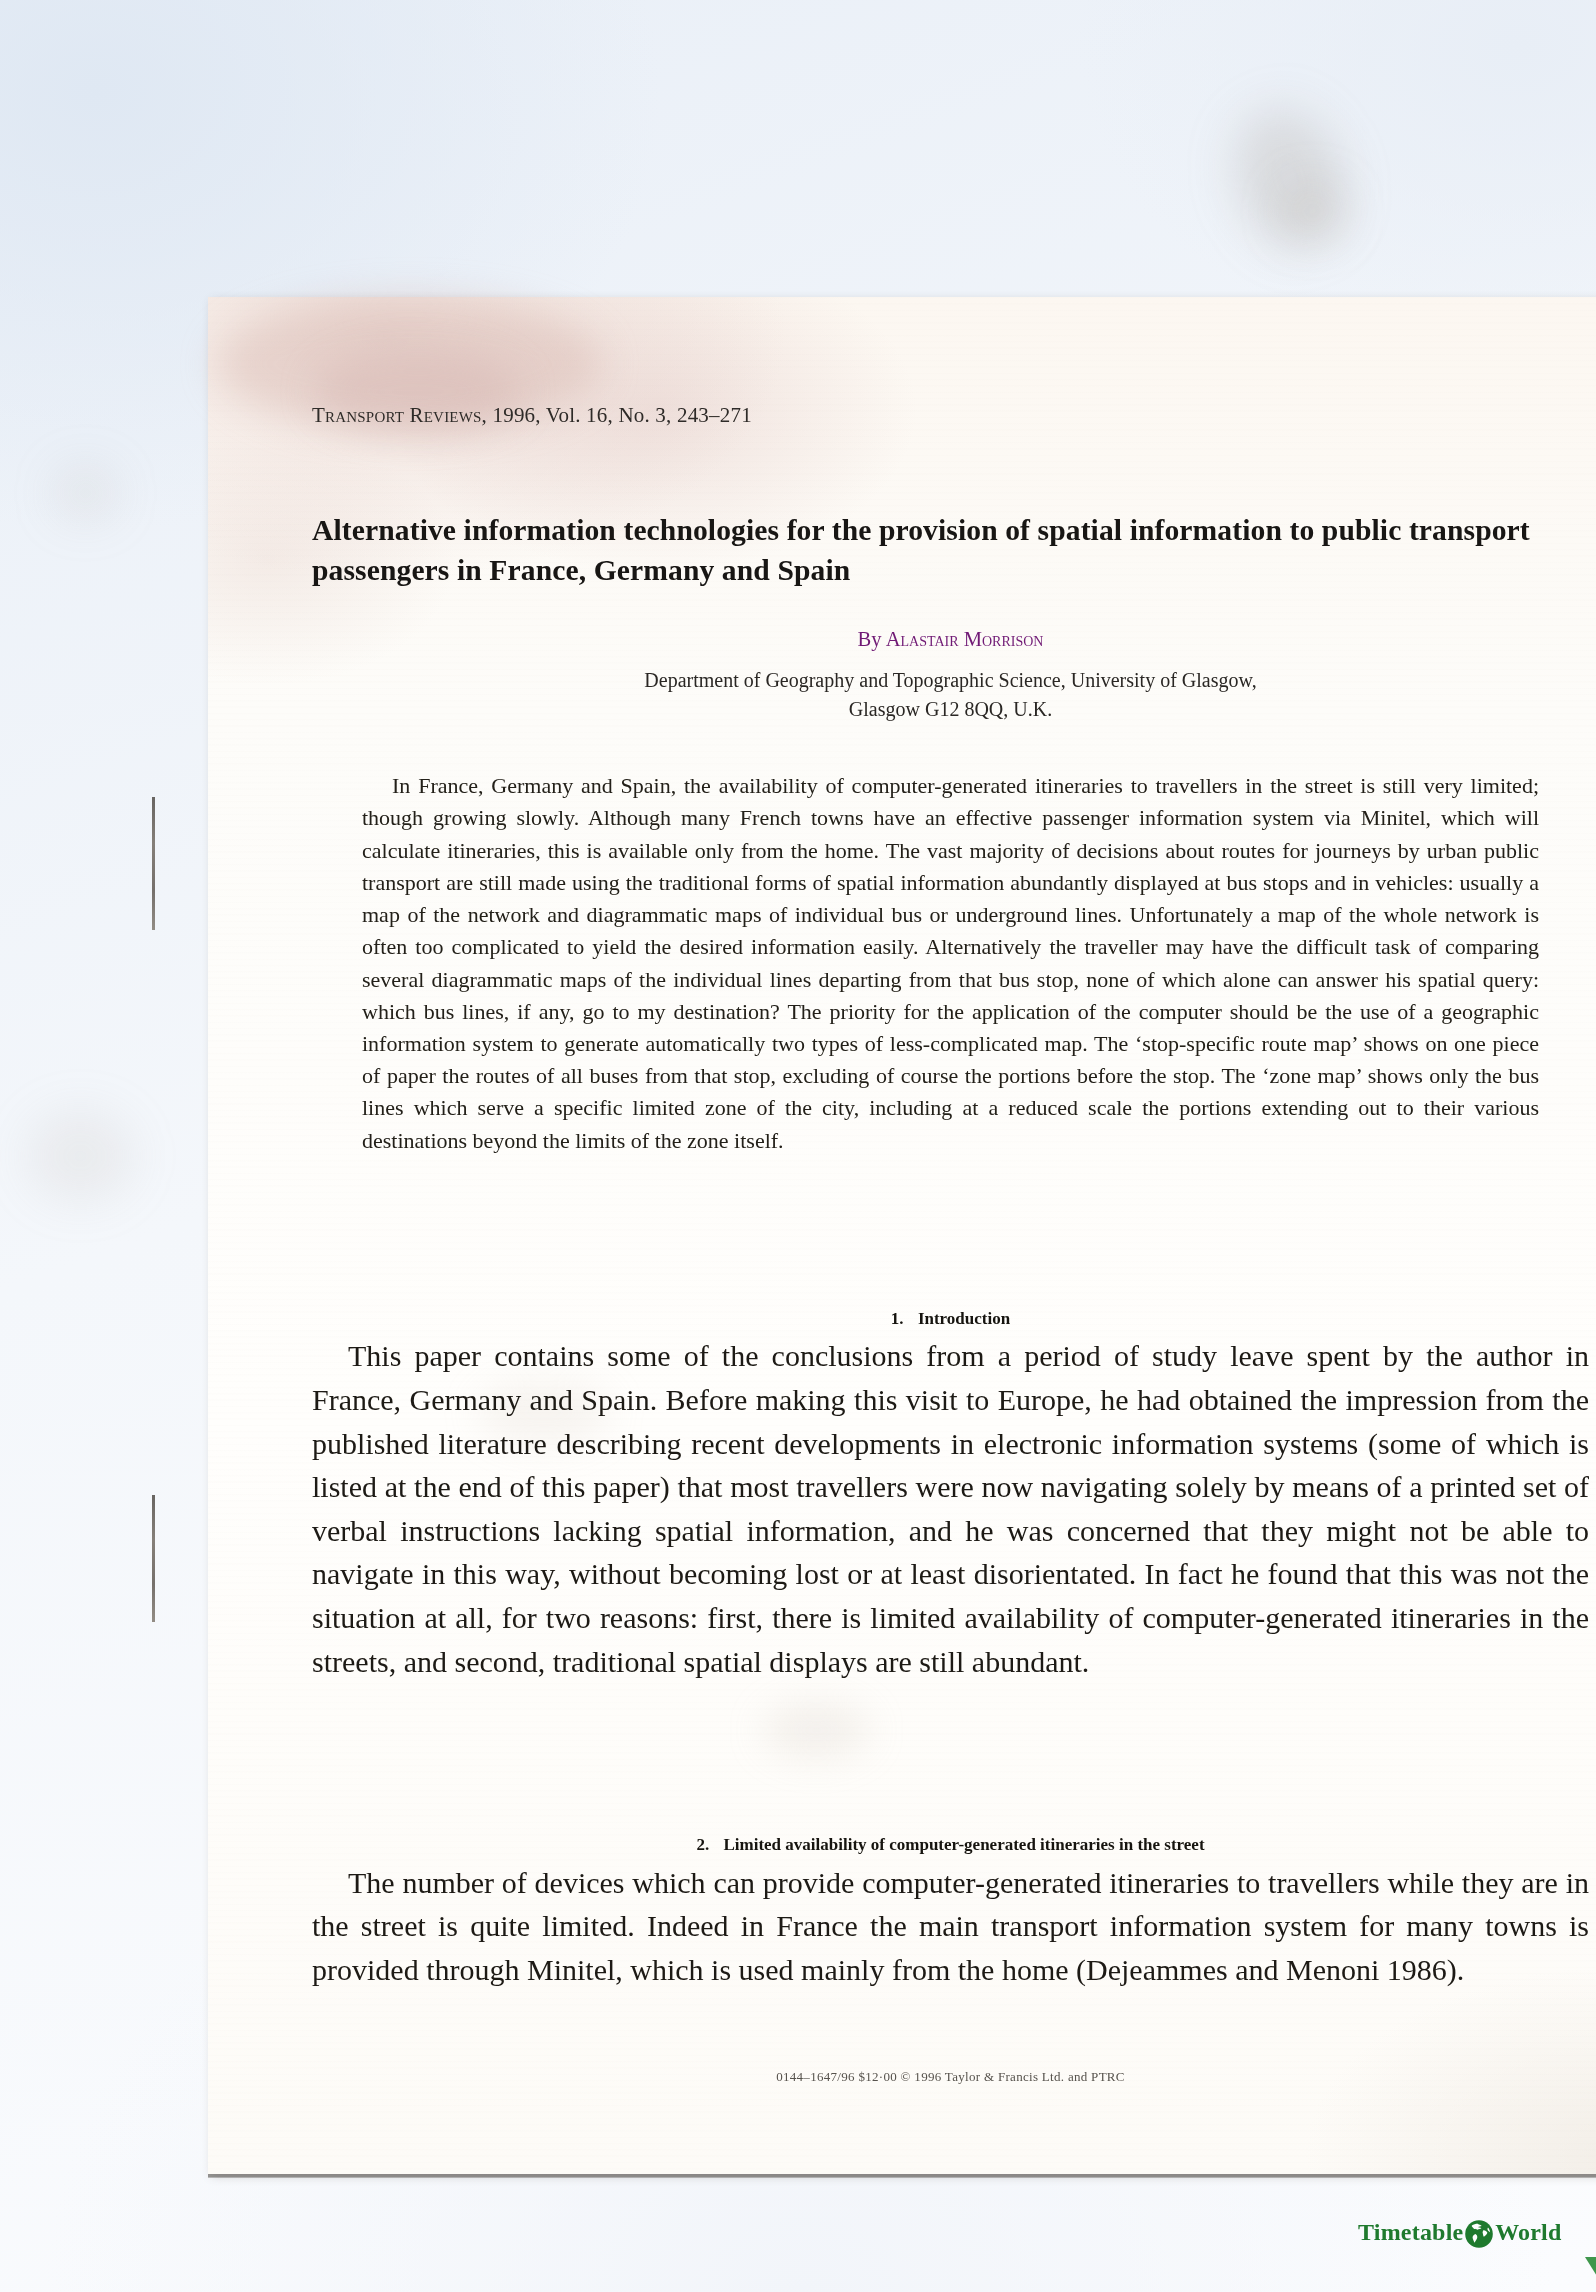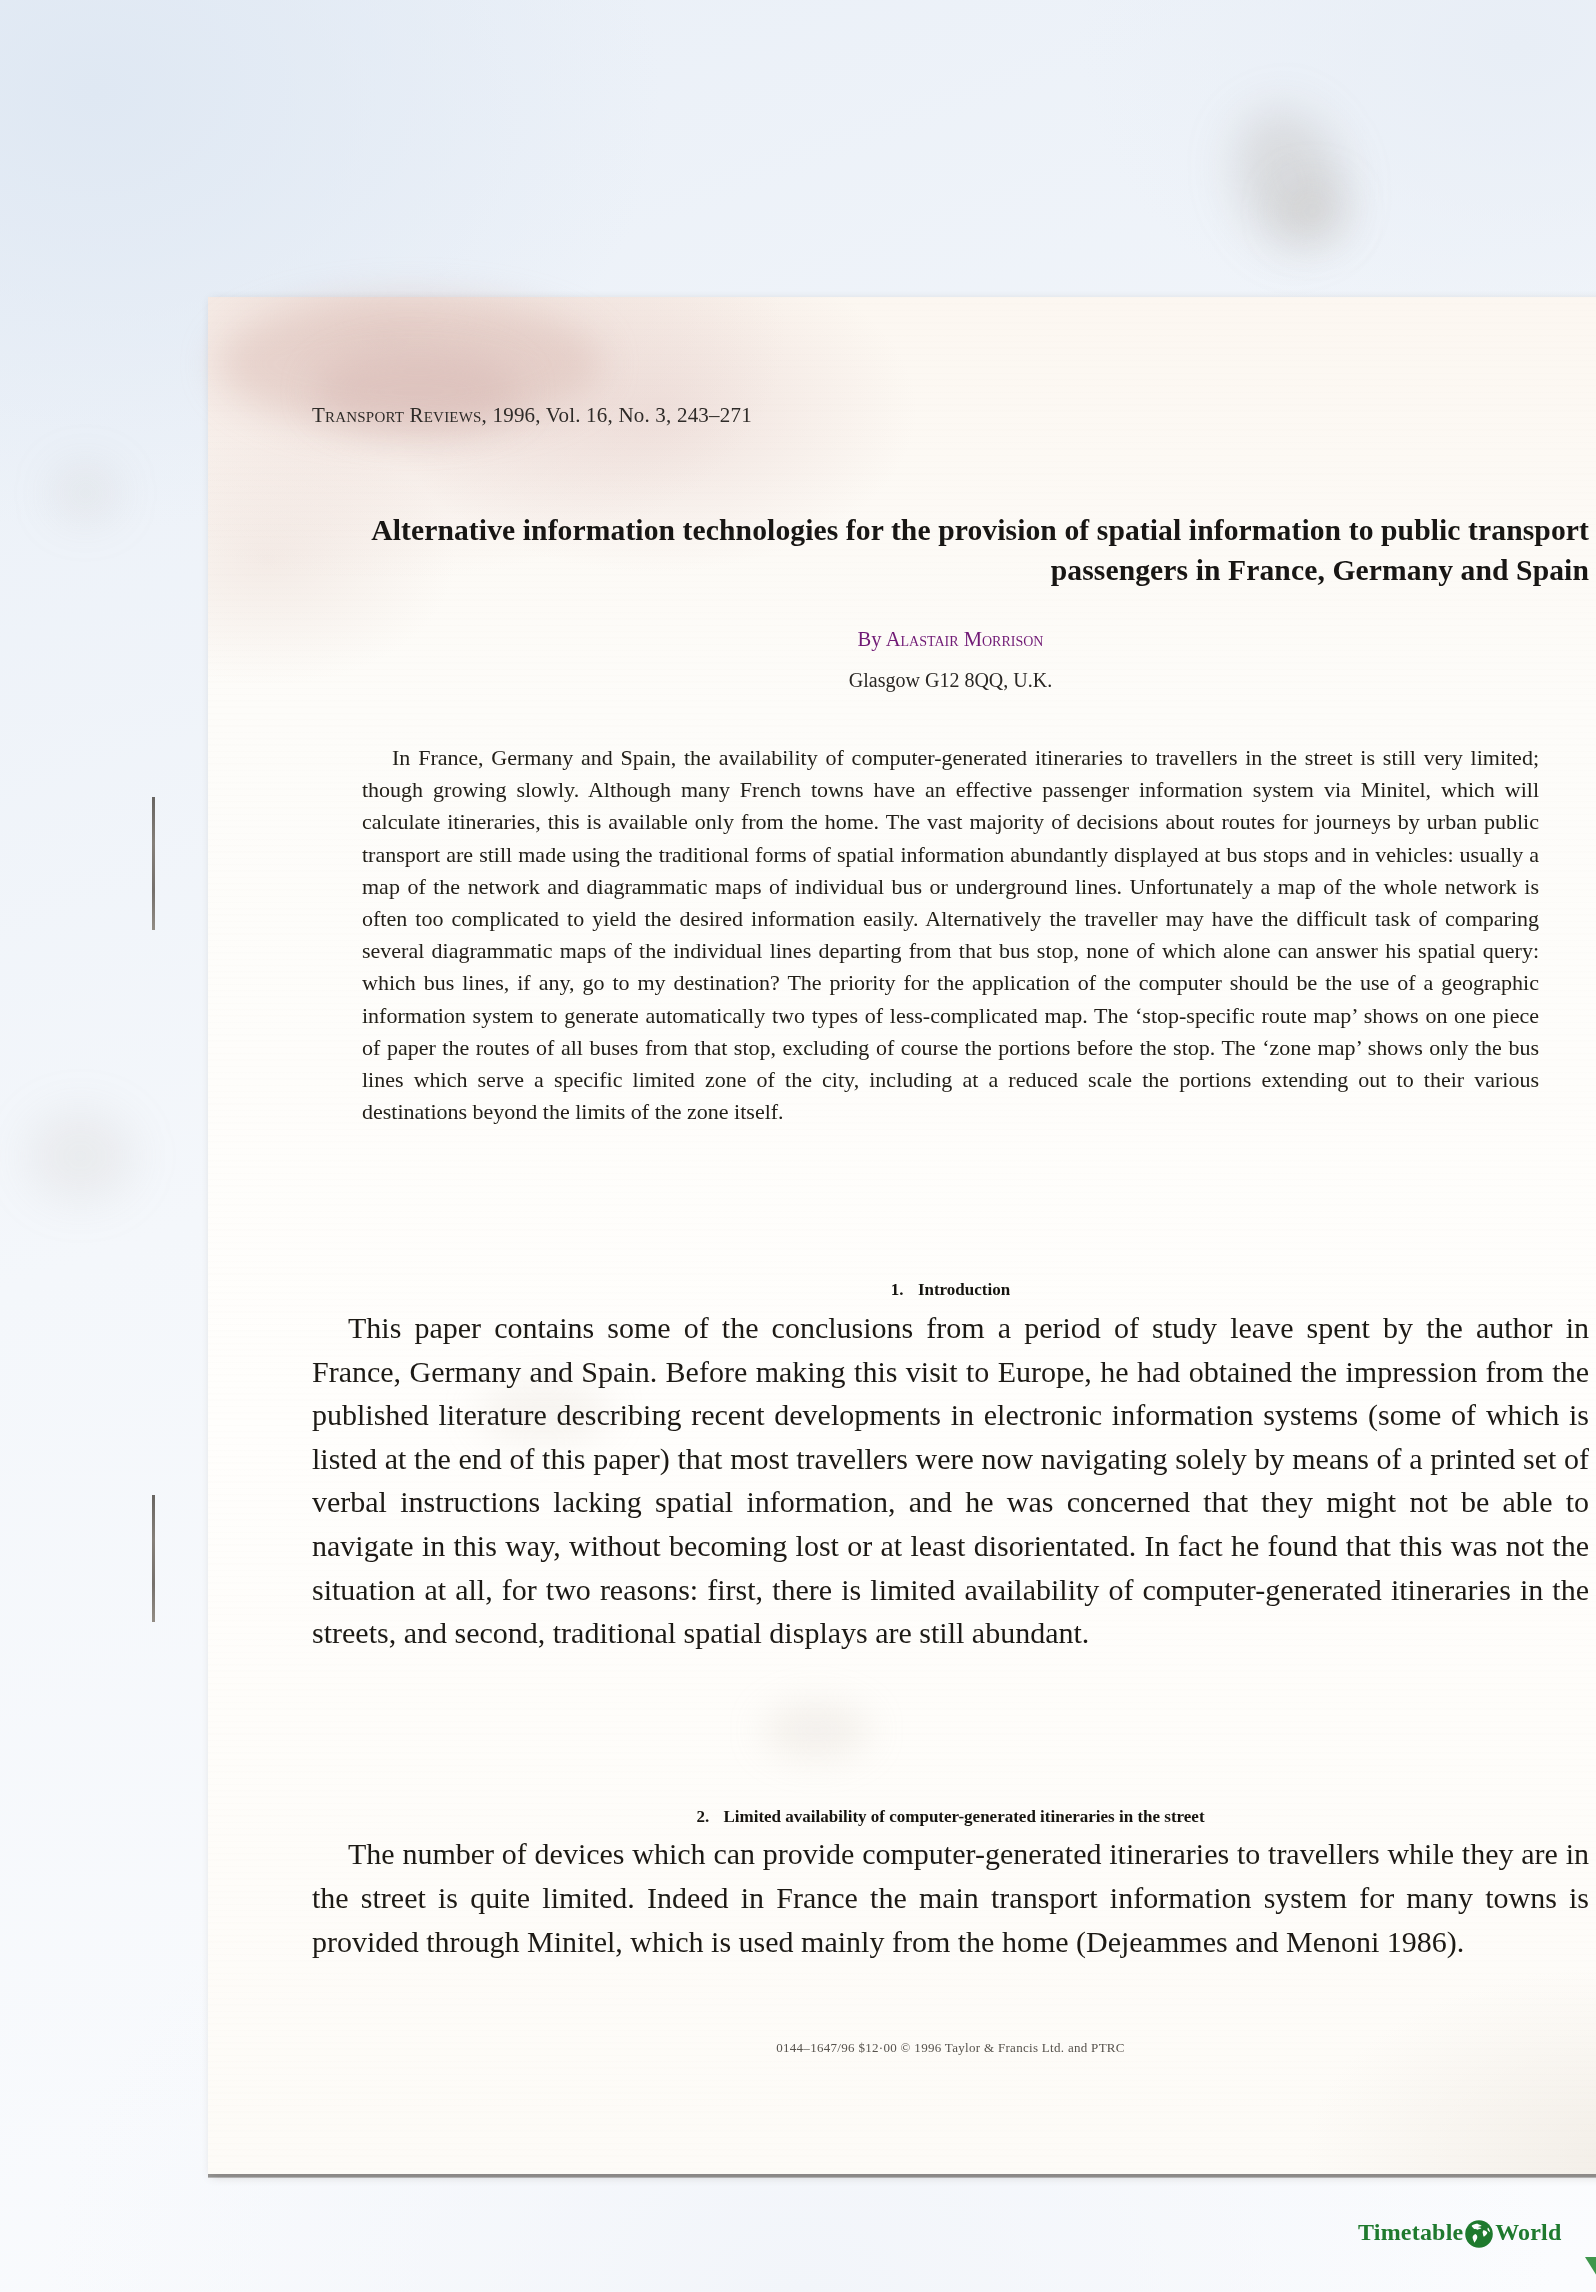"Alternative information technologies for" .title { text-align: right -> left }
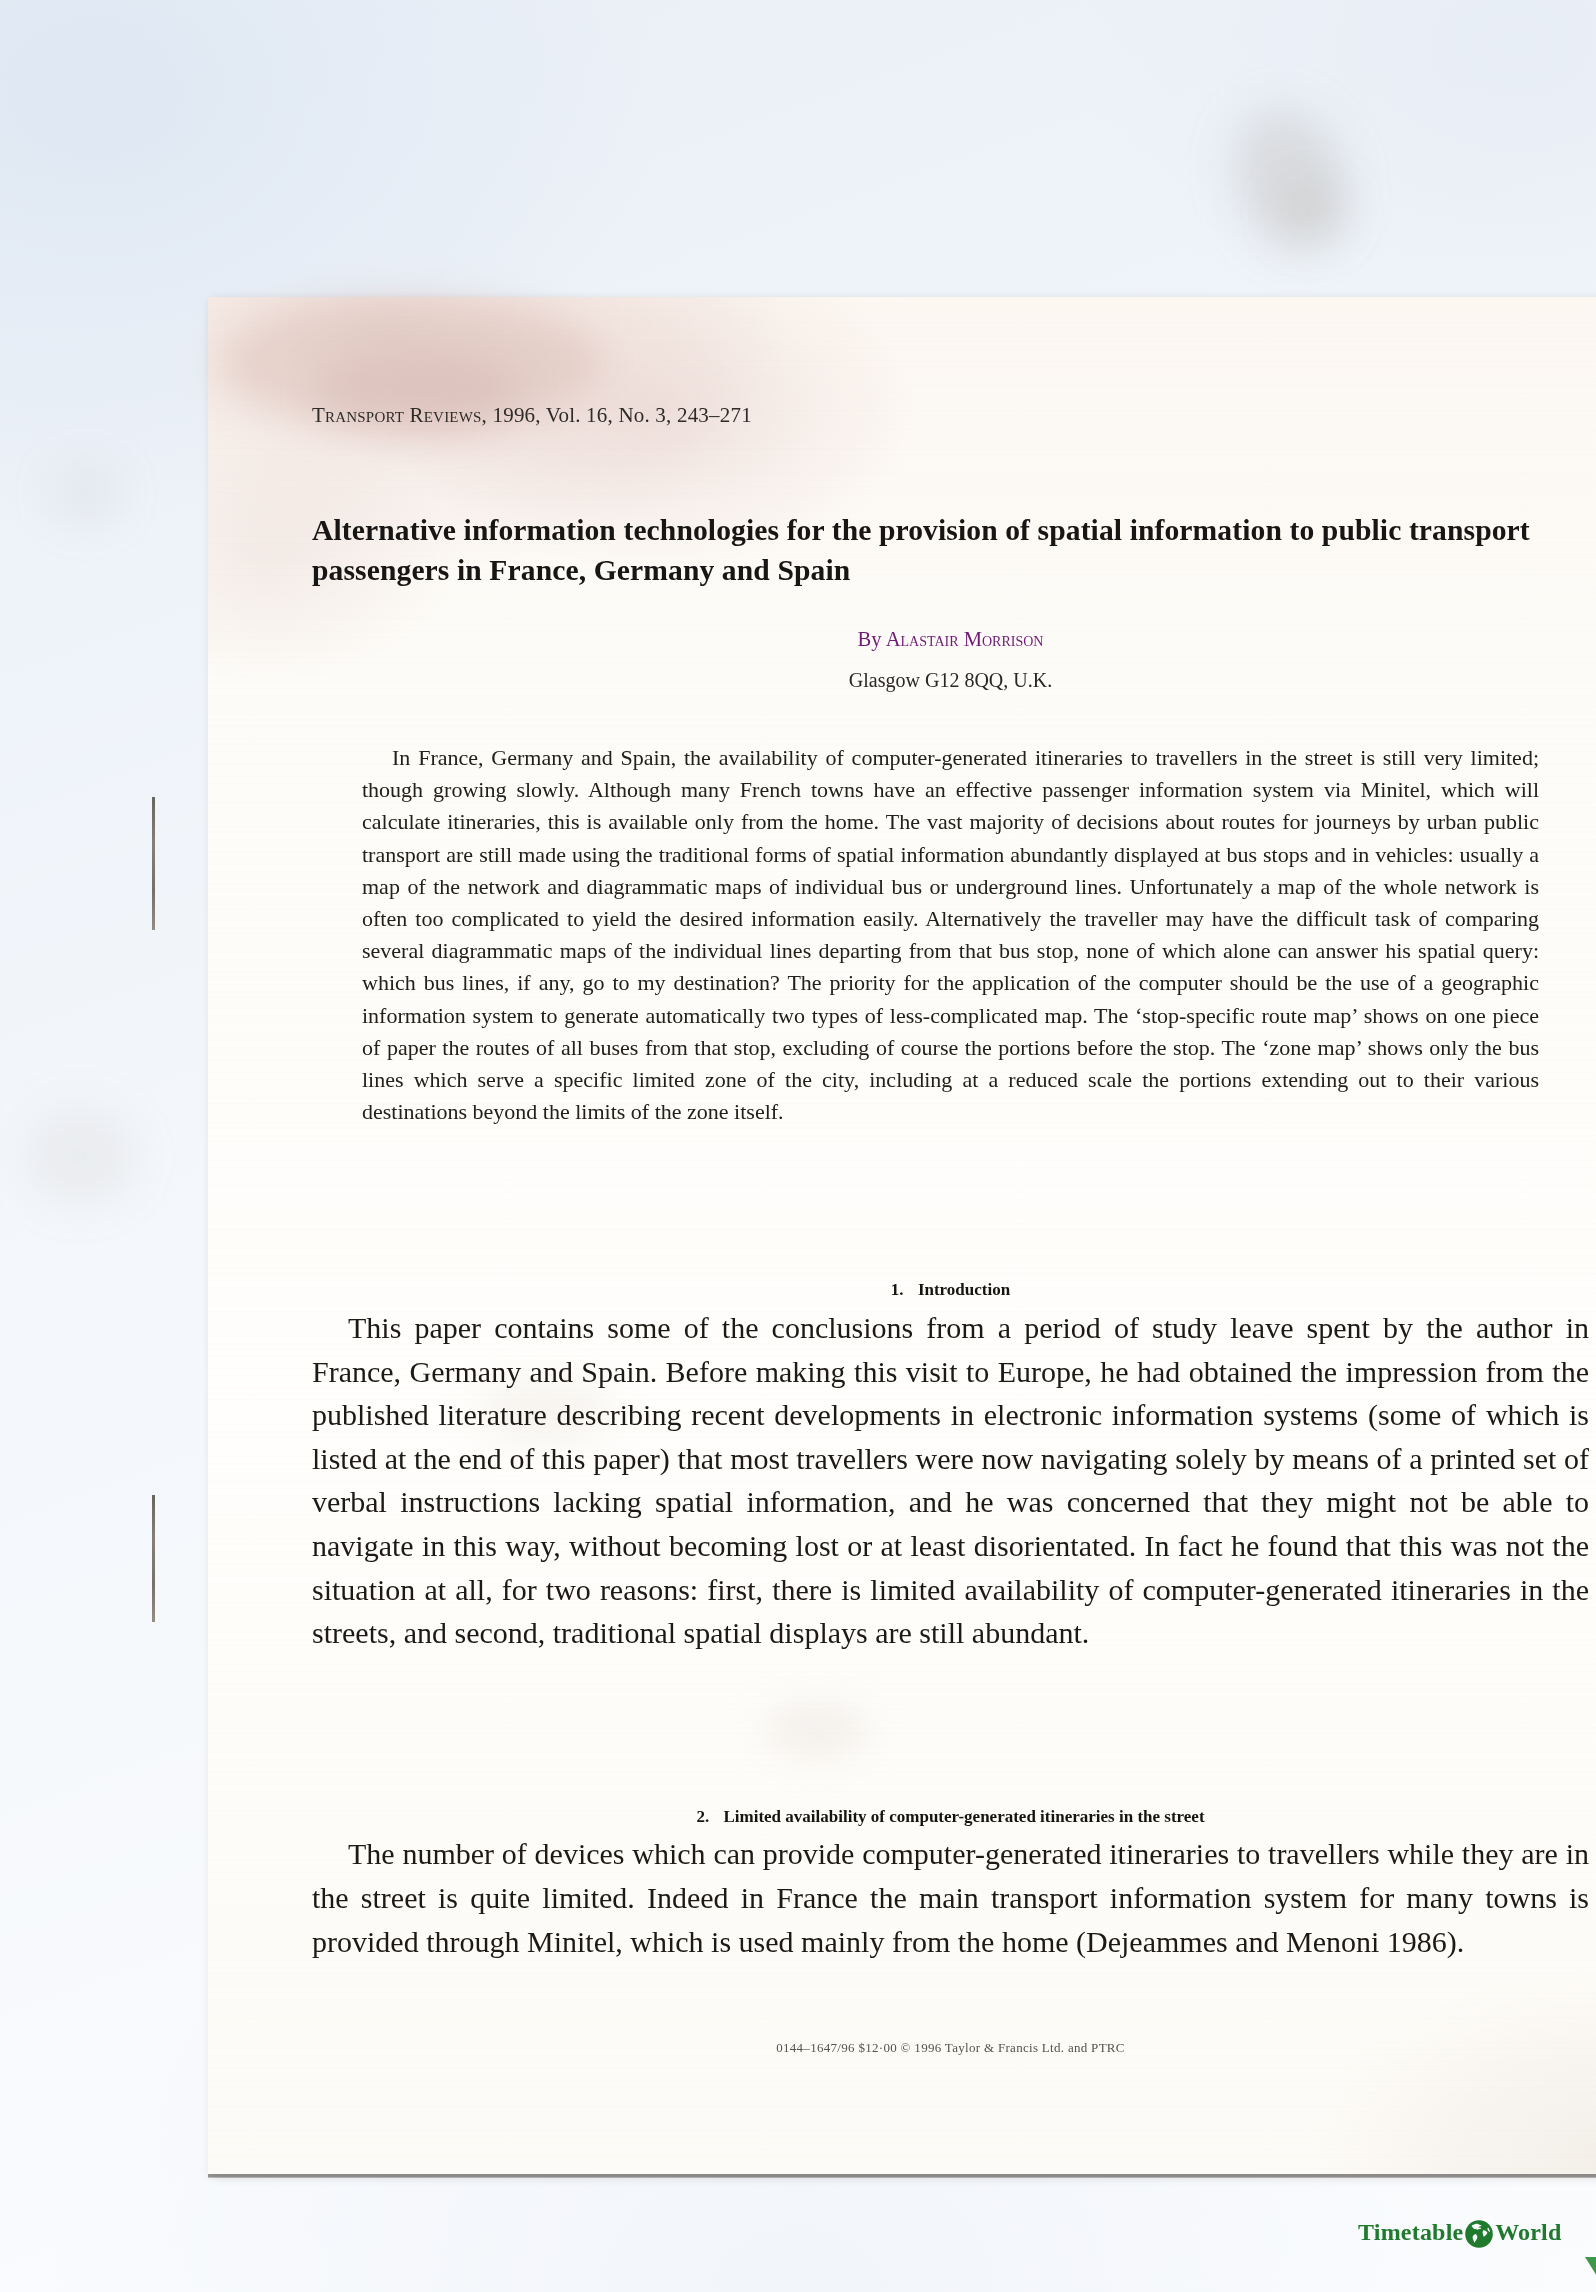"Department of Geography and Topographic" div { html: none -> <div>Department of Geography and Topographic Science, University of Glasgow,</div> }
